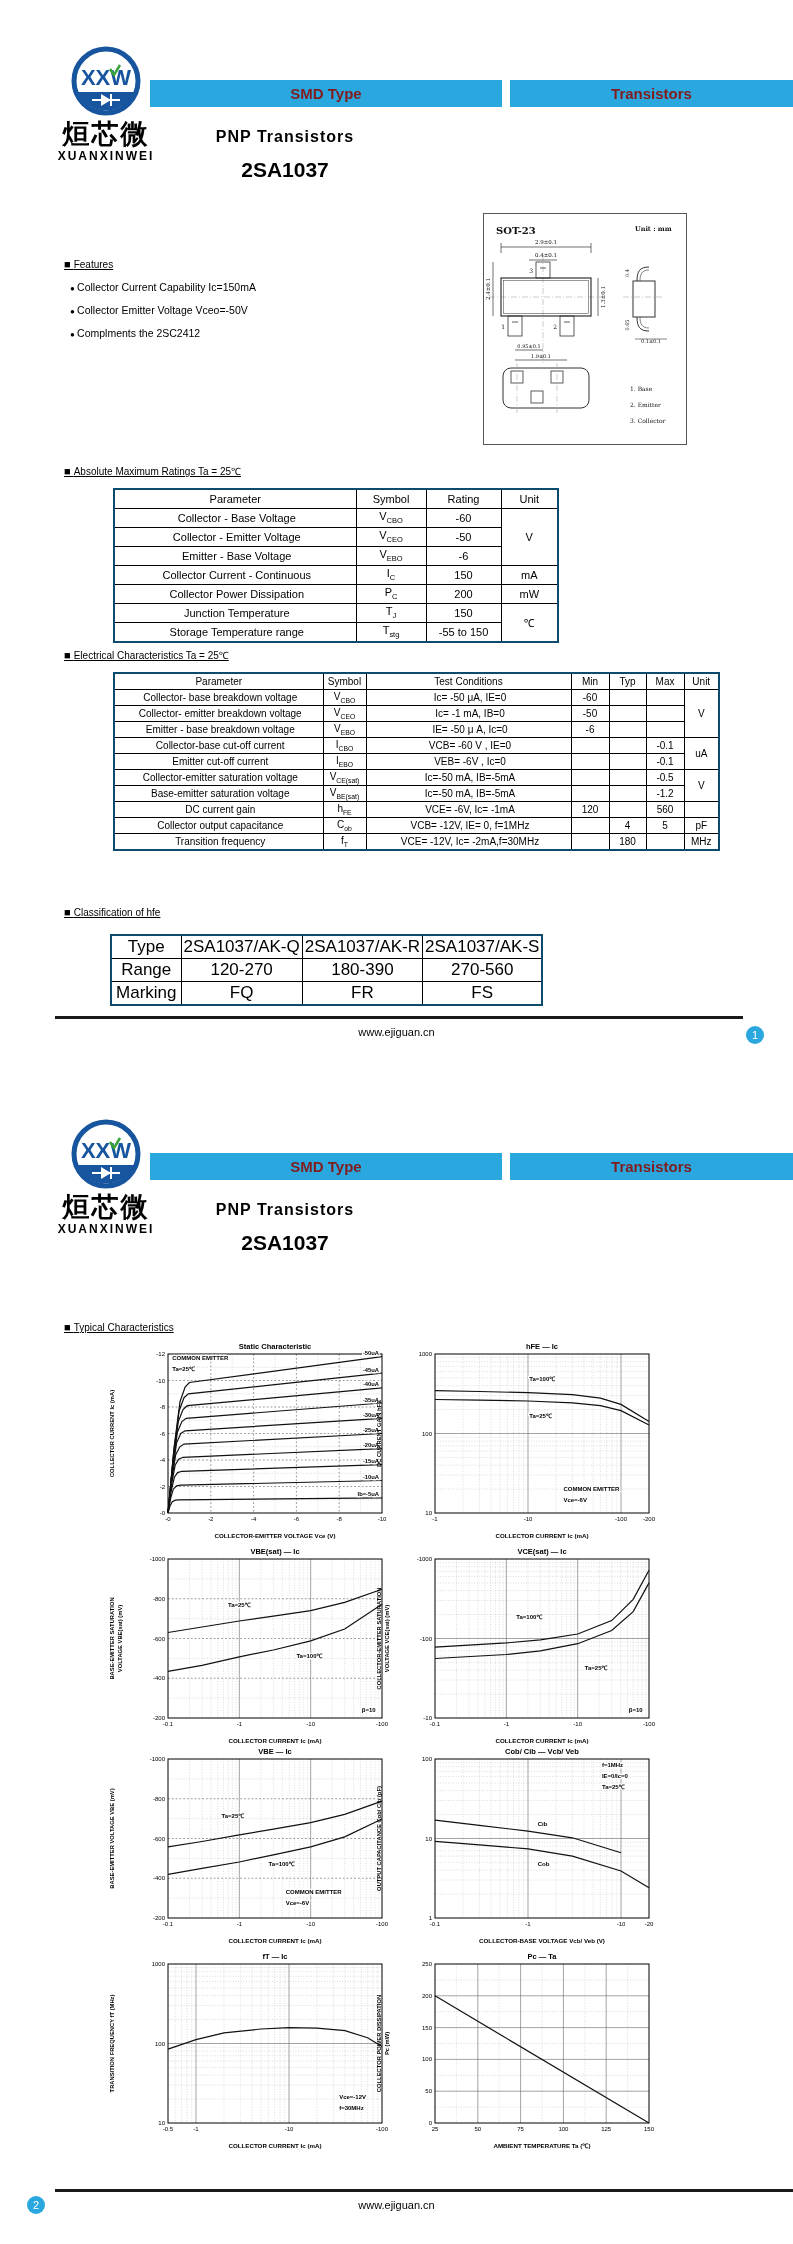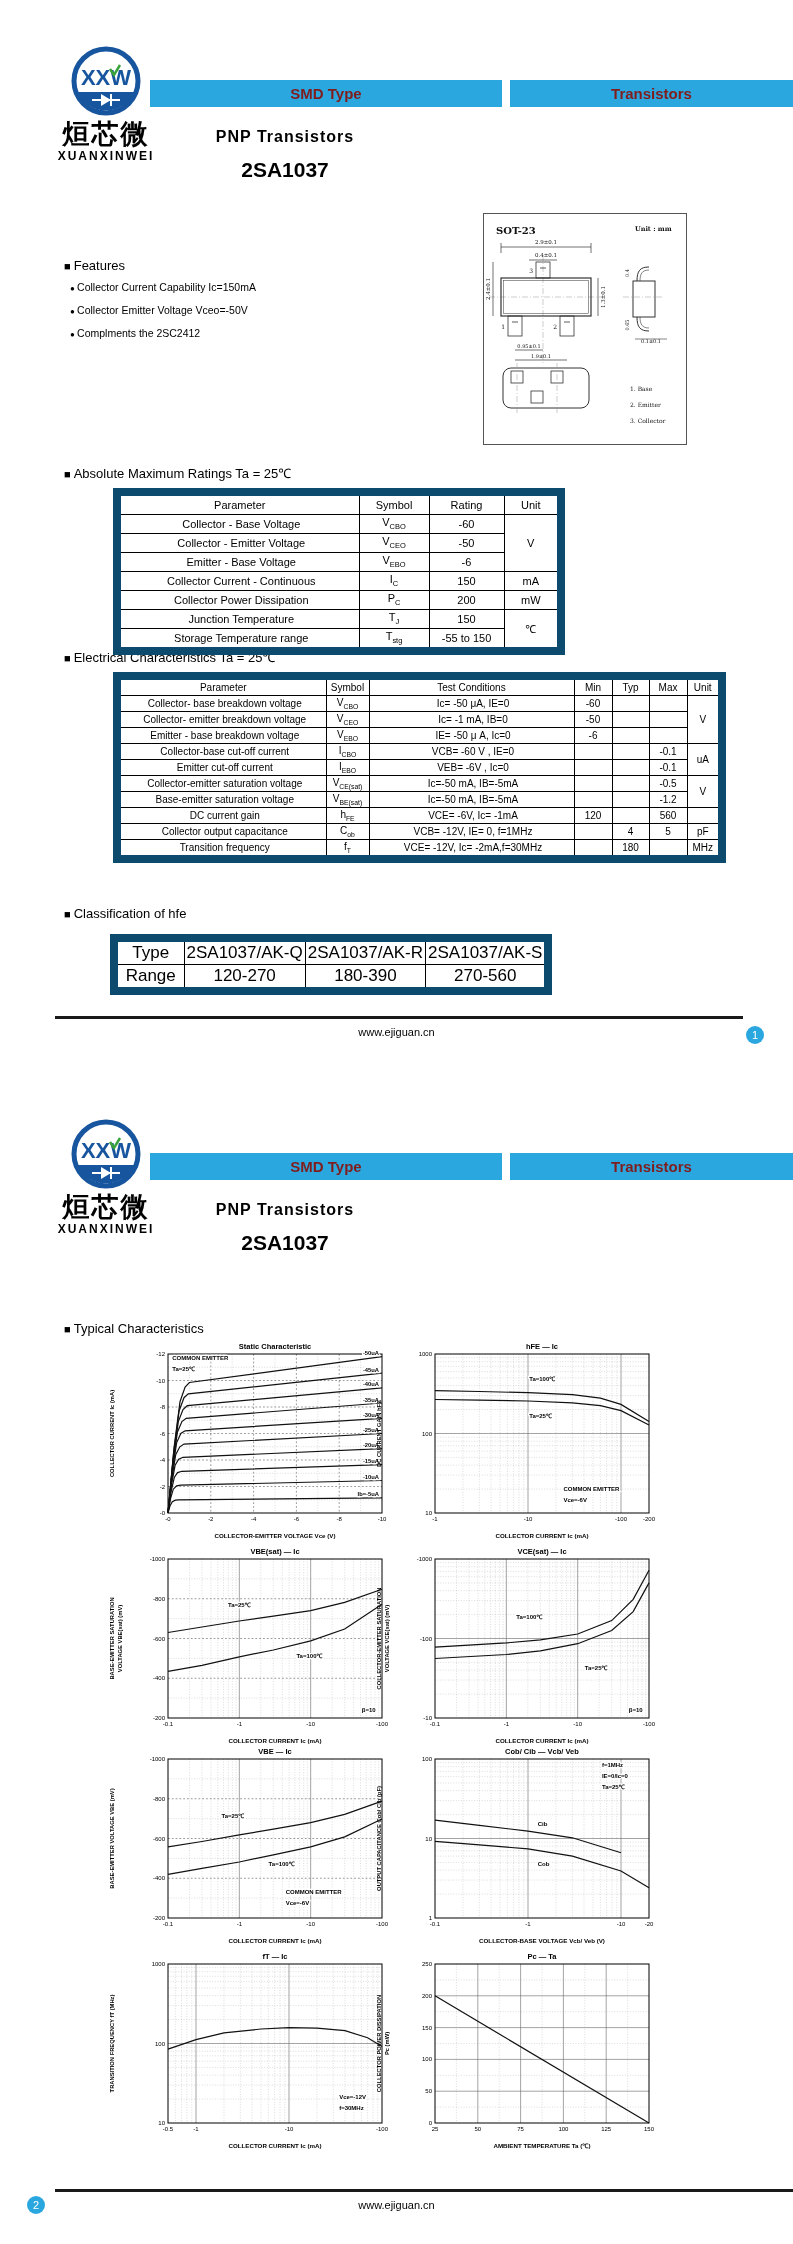"Features" .sec-head { font-size: 13px -> 10px; text-decoration: none -> underline }
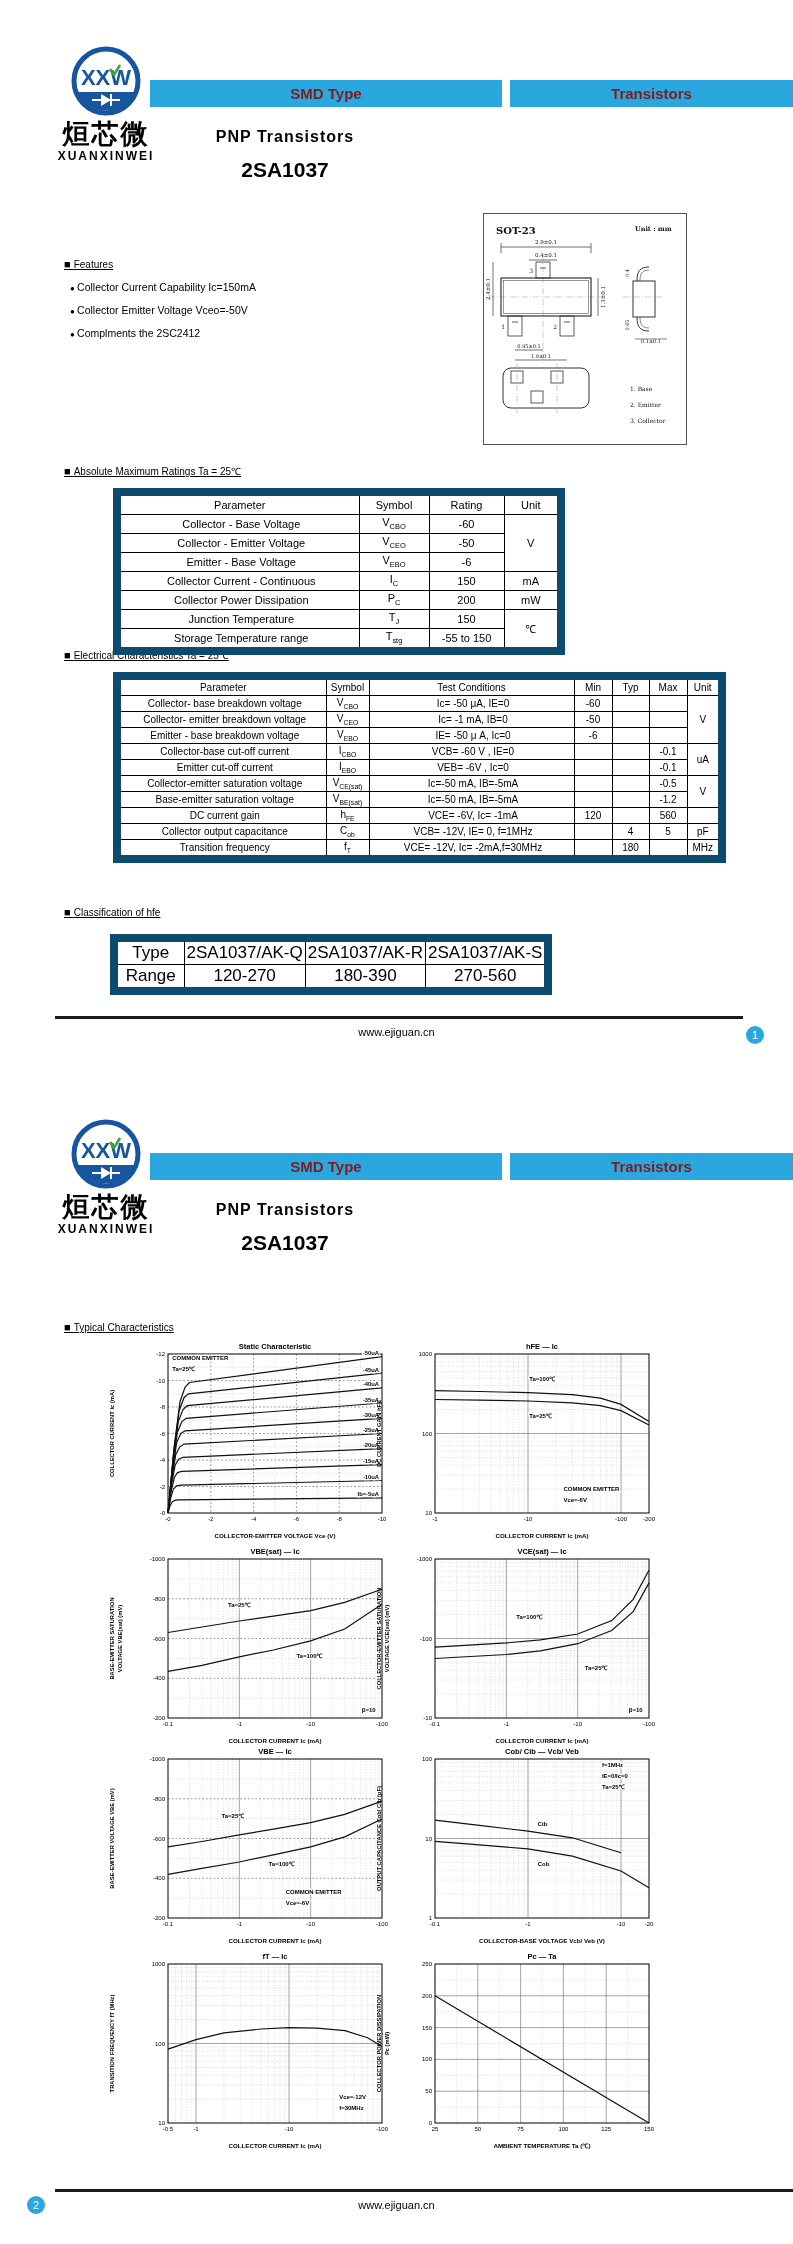"Parameter" .dtable { border: 8px solid #0c4a6e -> 2px solid #0c4a6e }
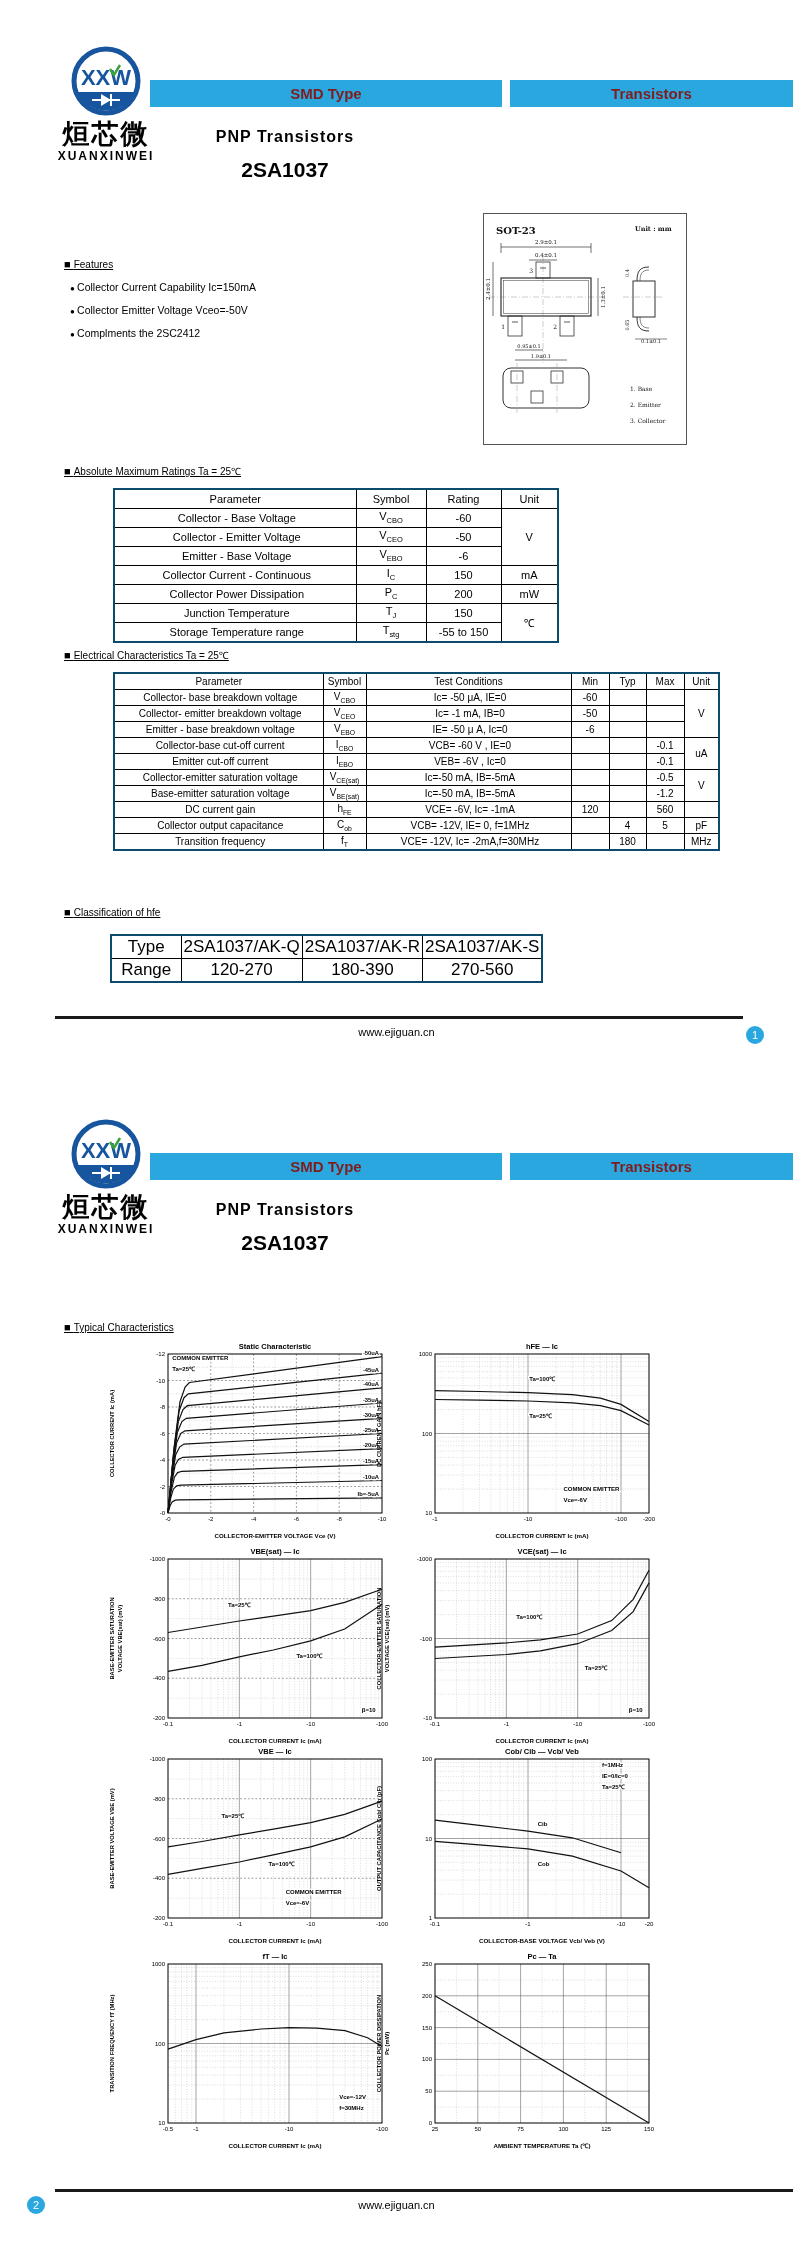"Marking" tr { html: none -> <tr> <td>Marking</td> <td>FQ</td> <td>FR</td> <td>FS</td> </tr> }
